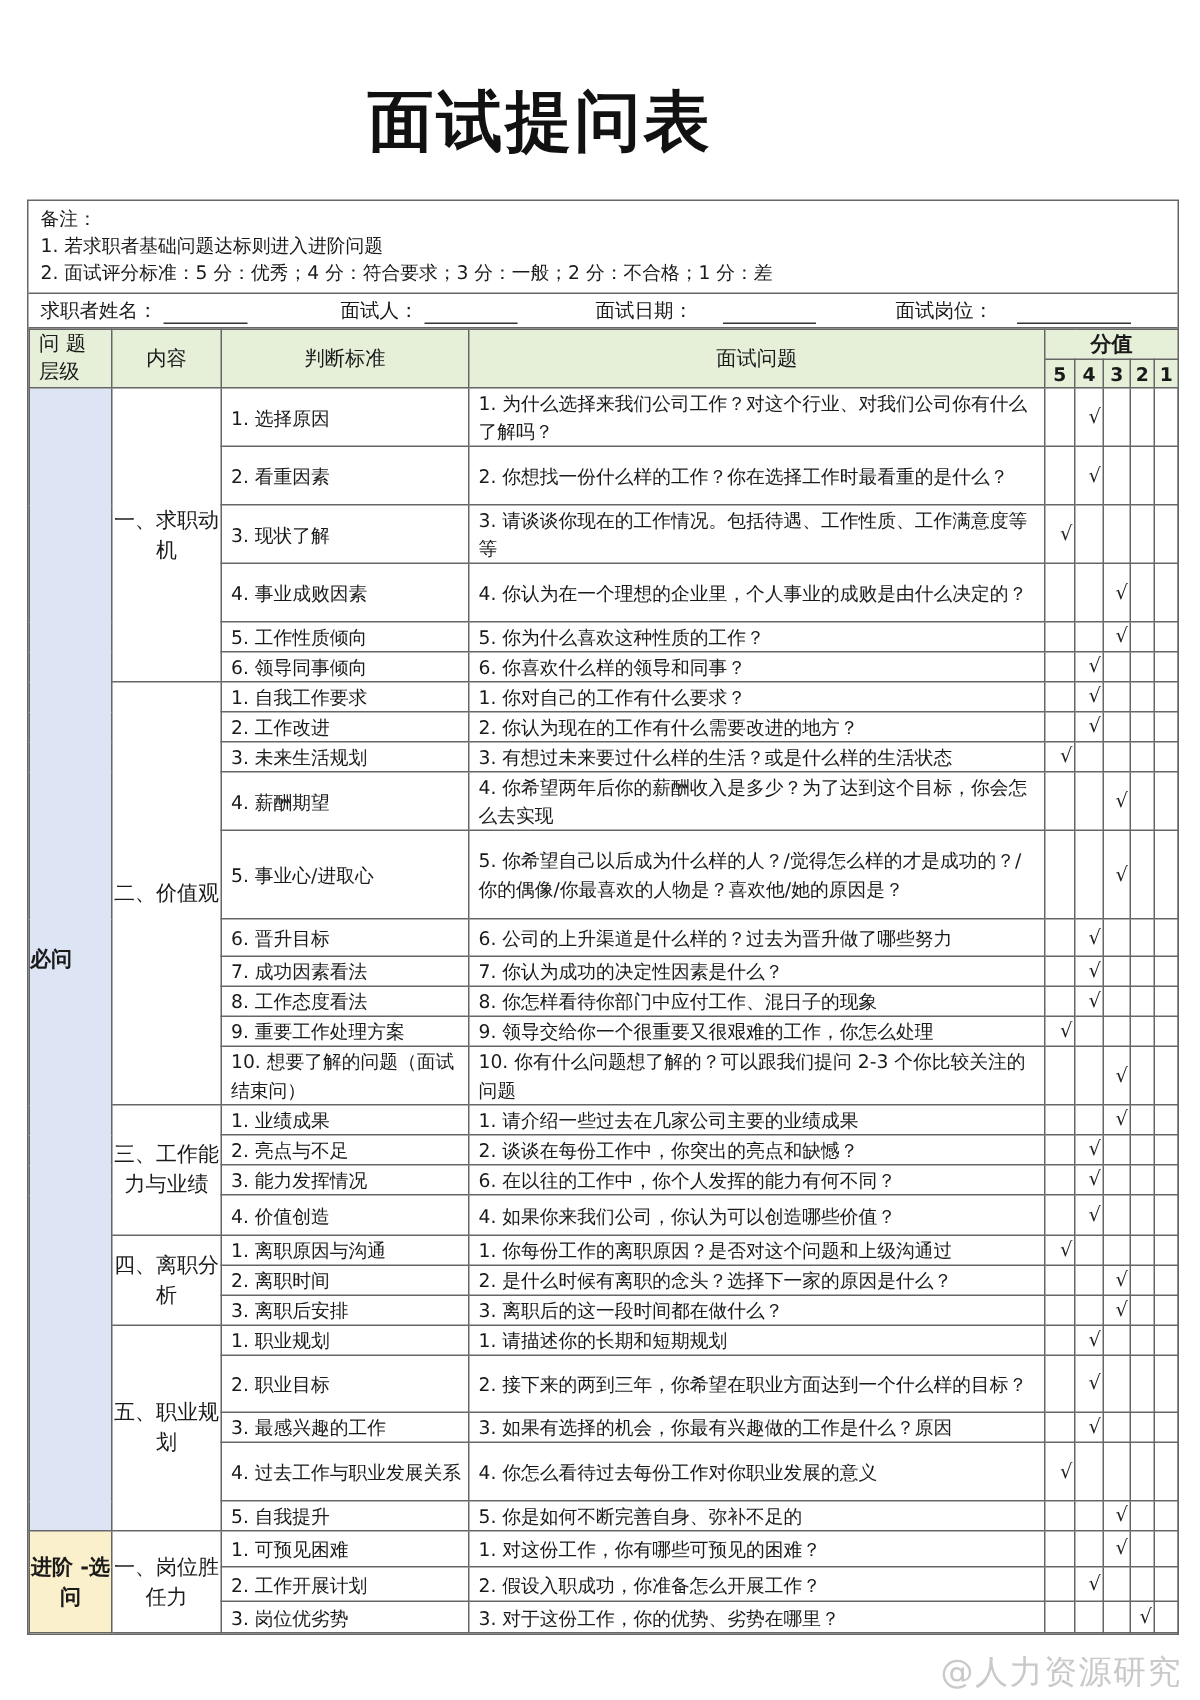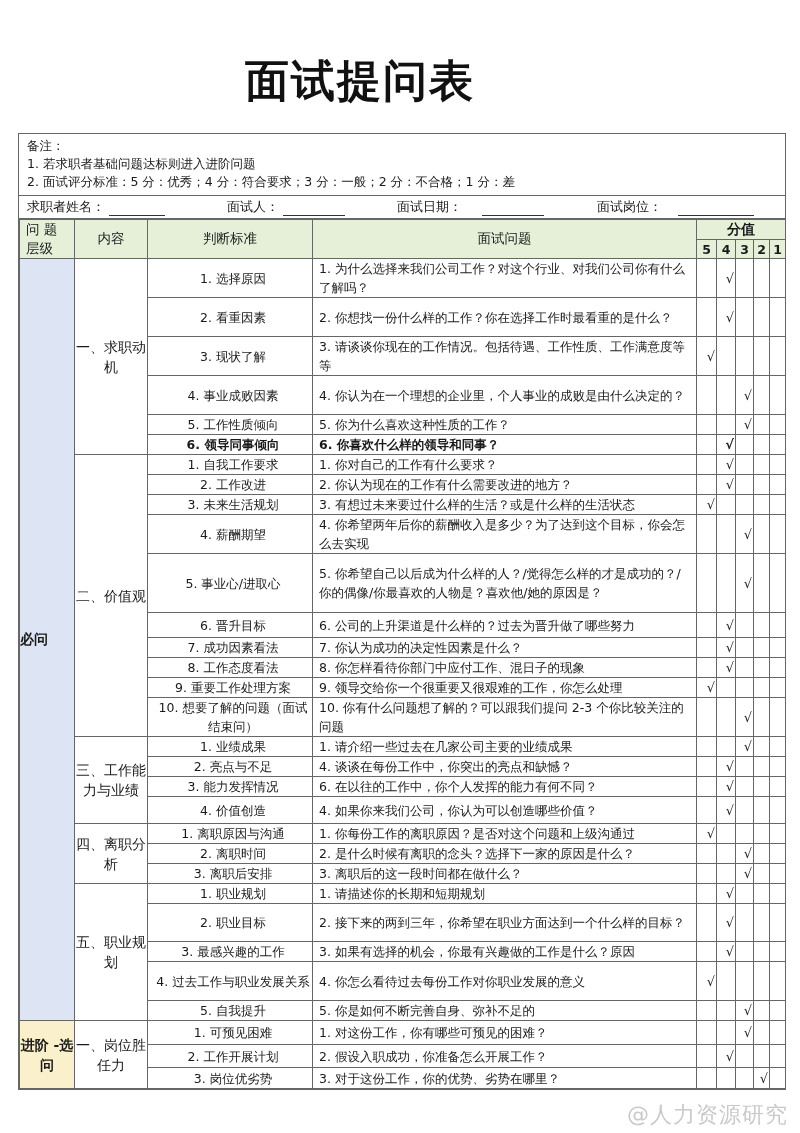"1. 选择原因" .crit { text-align: center -> none }
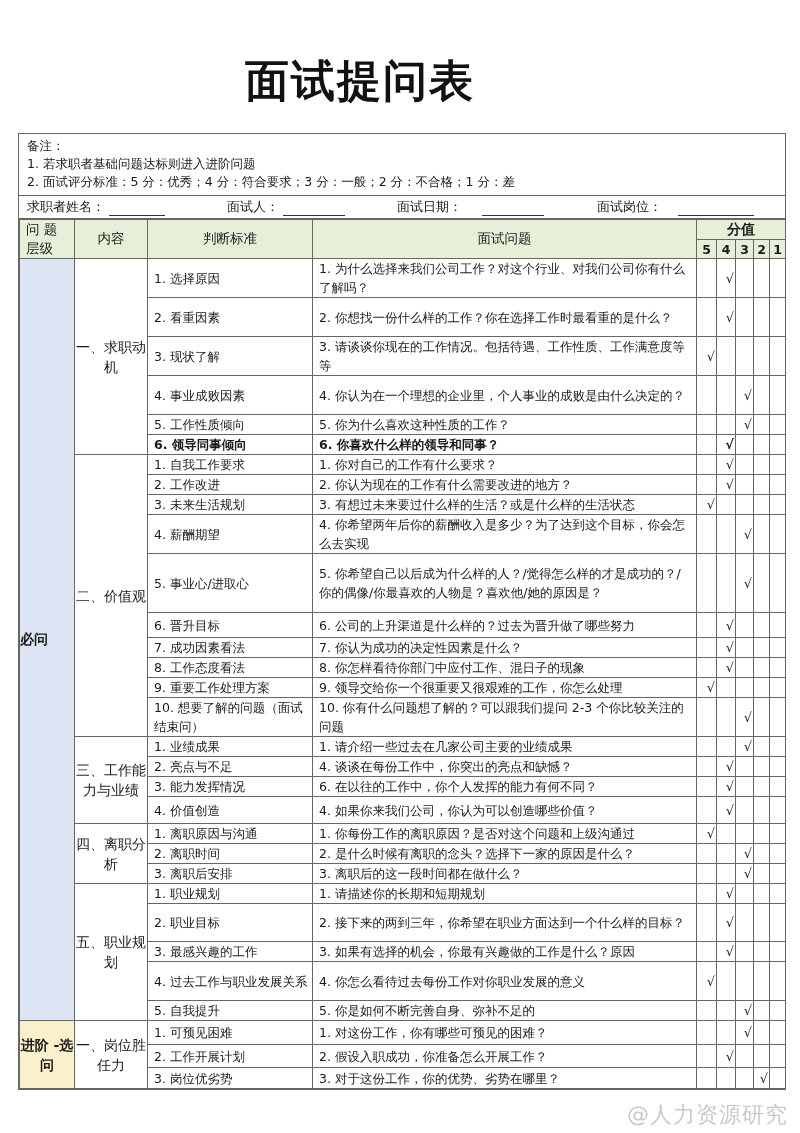"6. 领导同事倾向" tr { font-weight: bold -> none }
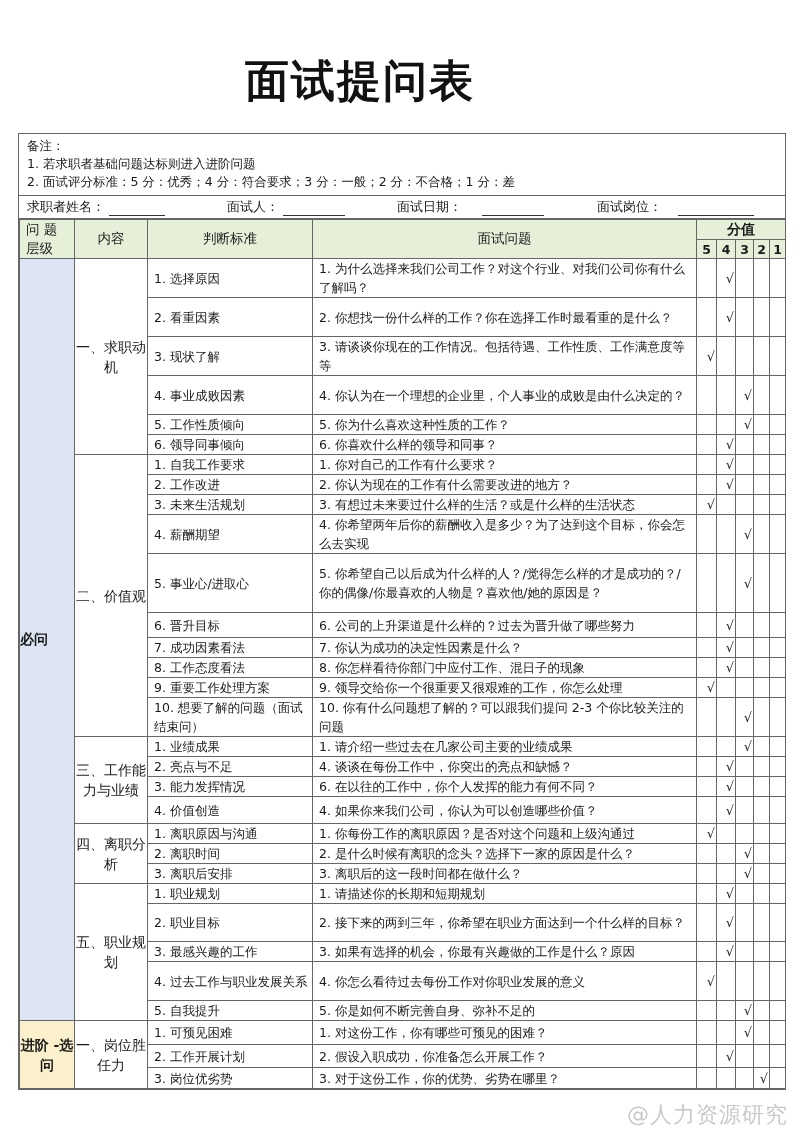"4. 谈谈在每份工作中，你突出的亮点和缺憾？" td.q { text: 4 -> 2 }
